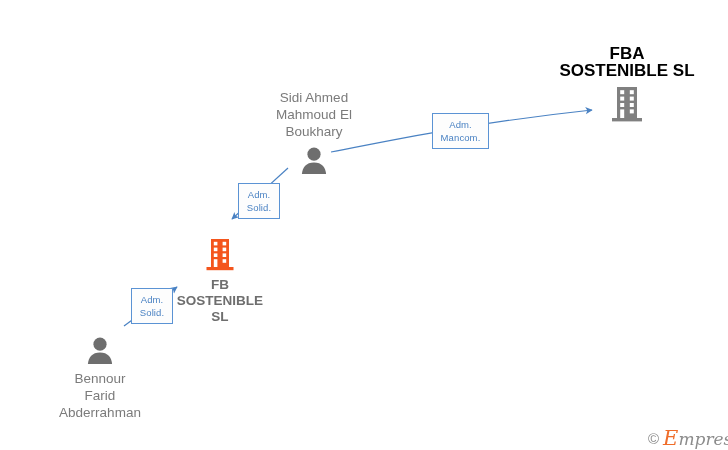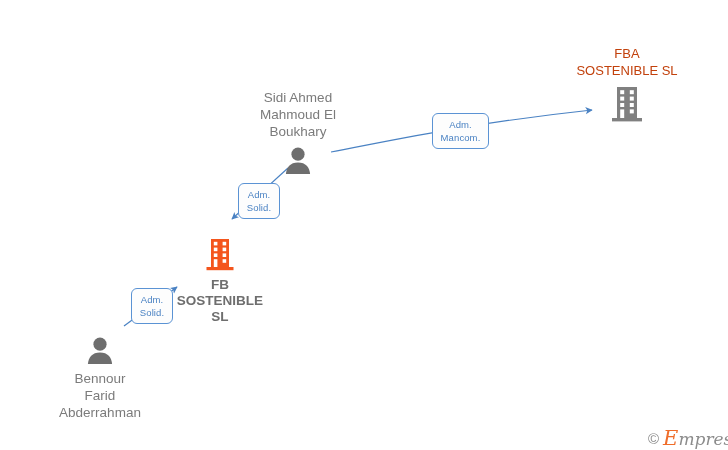"FBA" .label-company-plain { color: #c2410c -> #000000; font-size: 13px -> 17px; font-weight: normal -> bold }
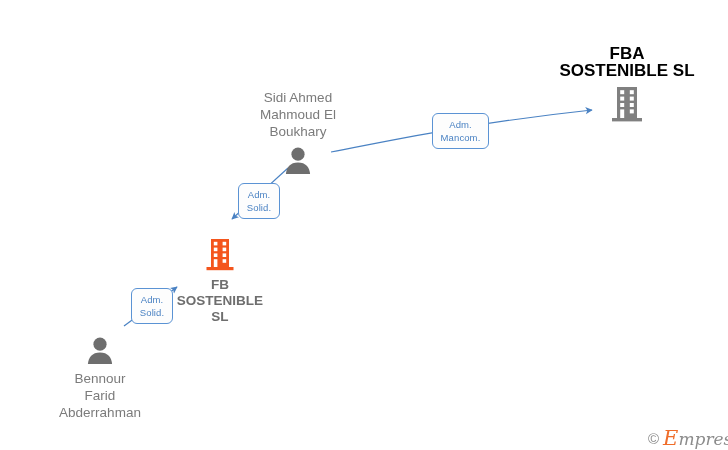"Sidi Ahmed" div.node { left: 218px -> 234px }
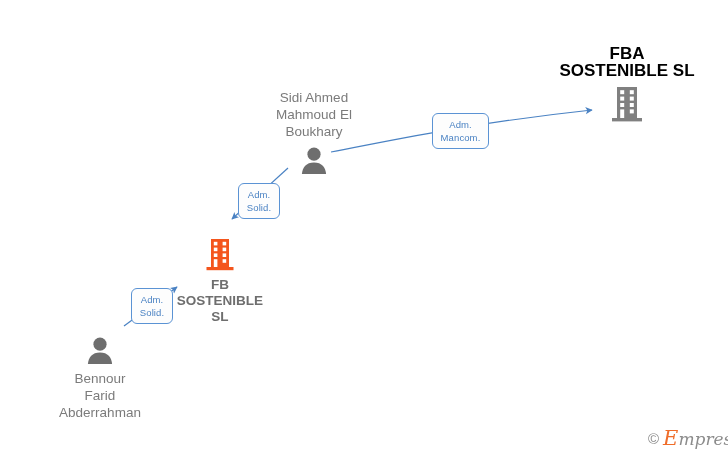"Adm." .edge-label { border-radius: 6px -> 0 }
